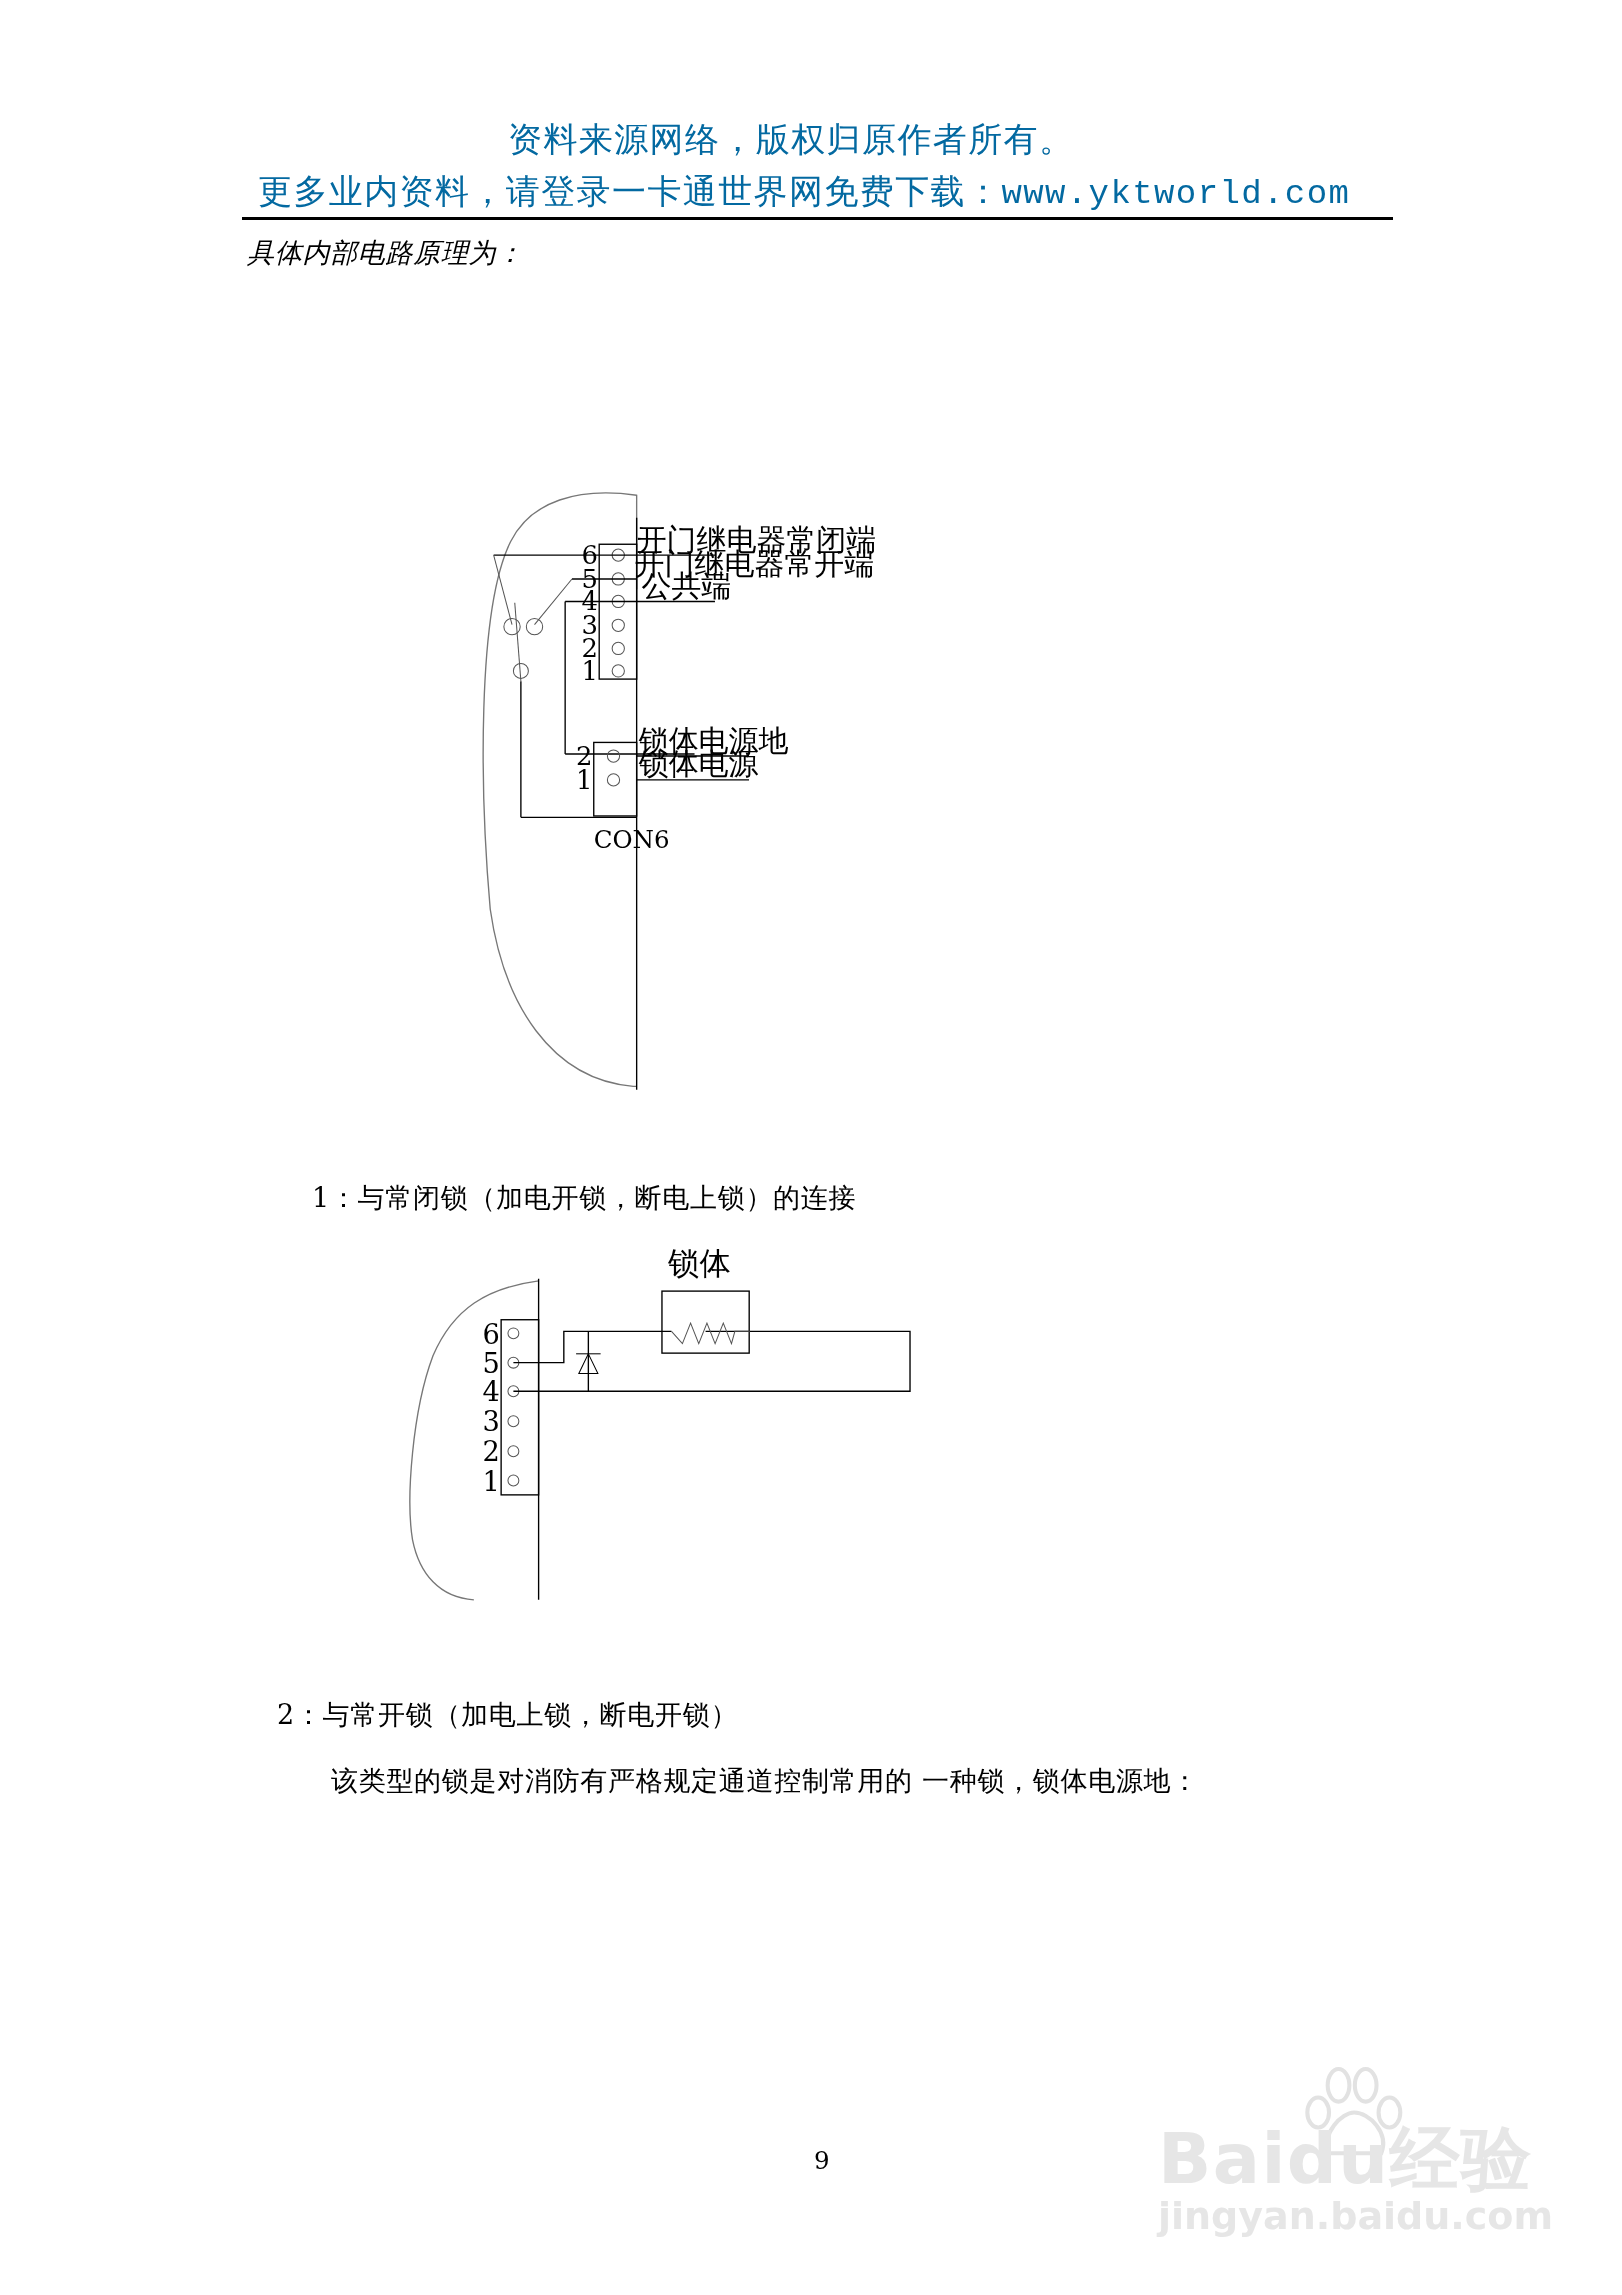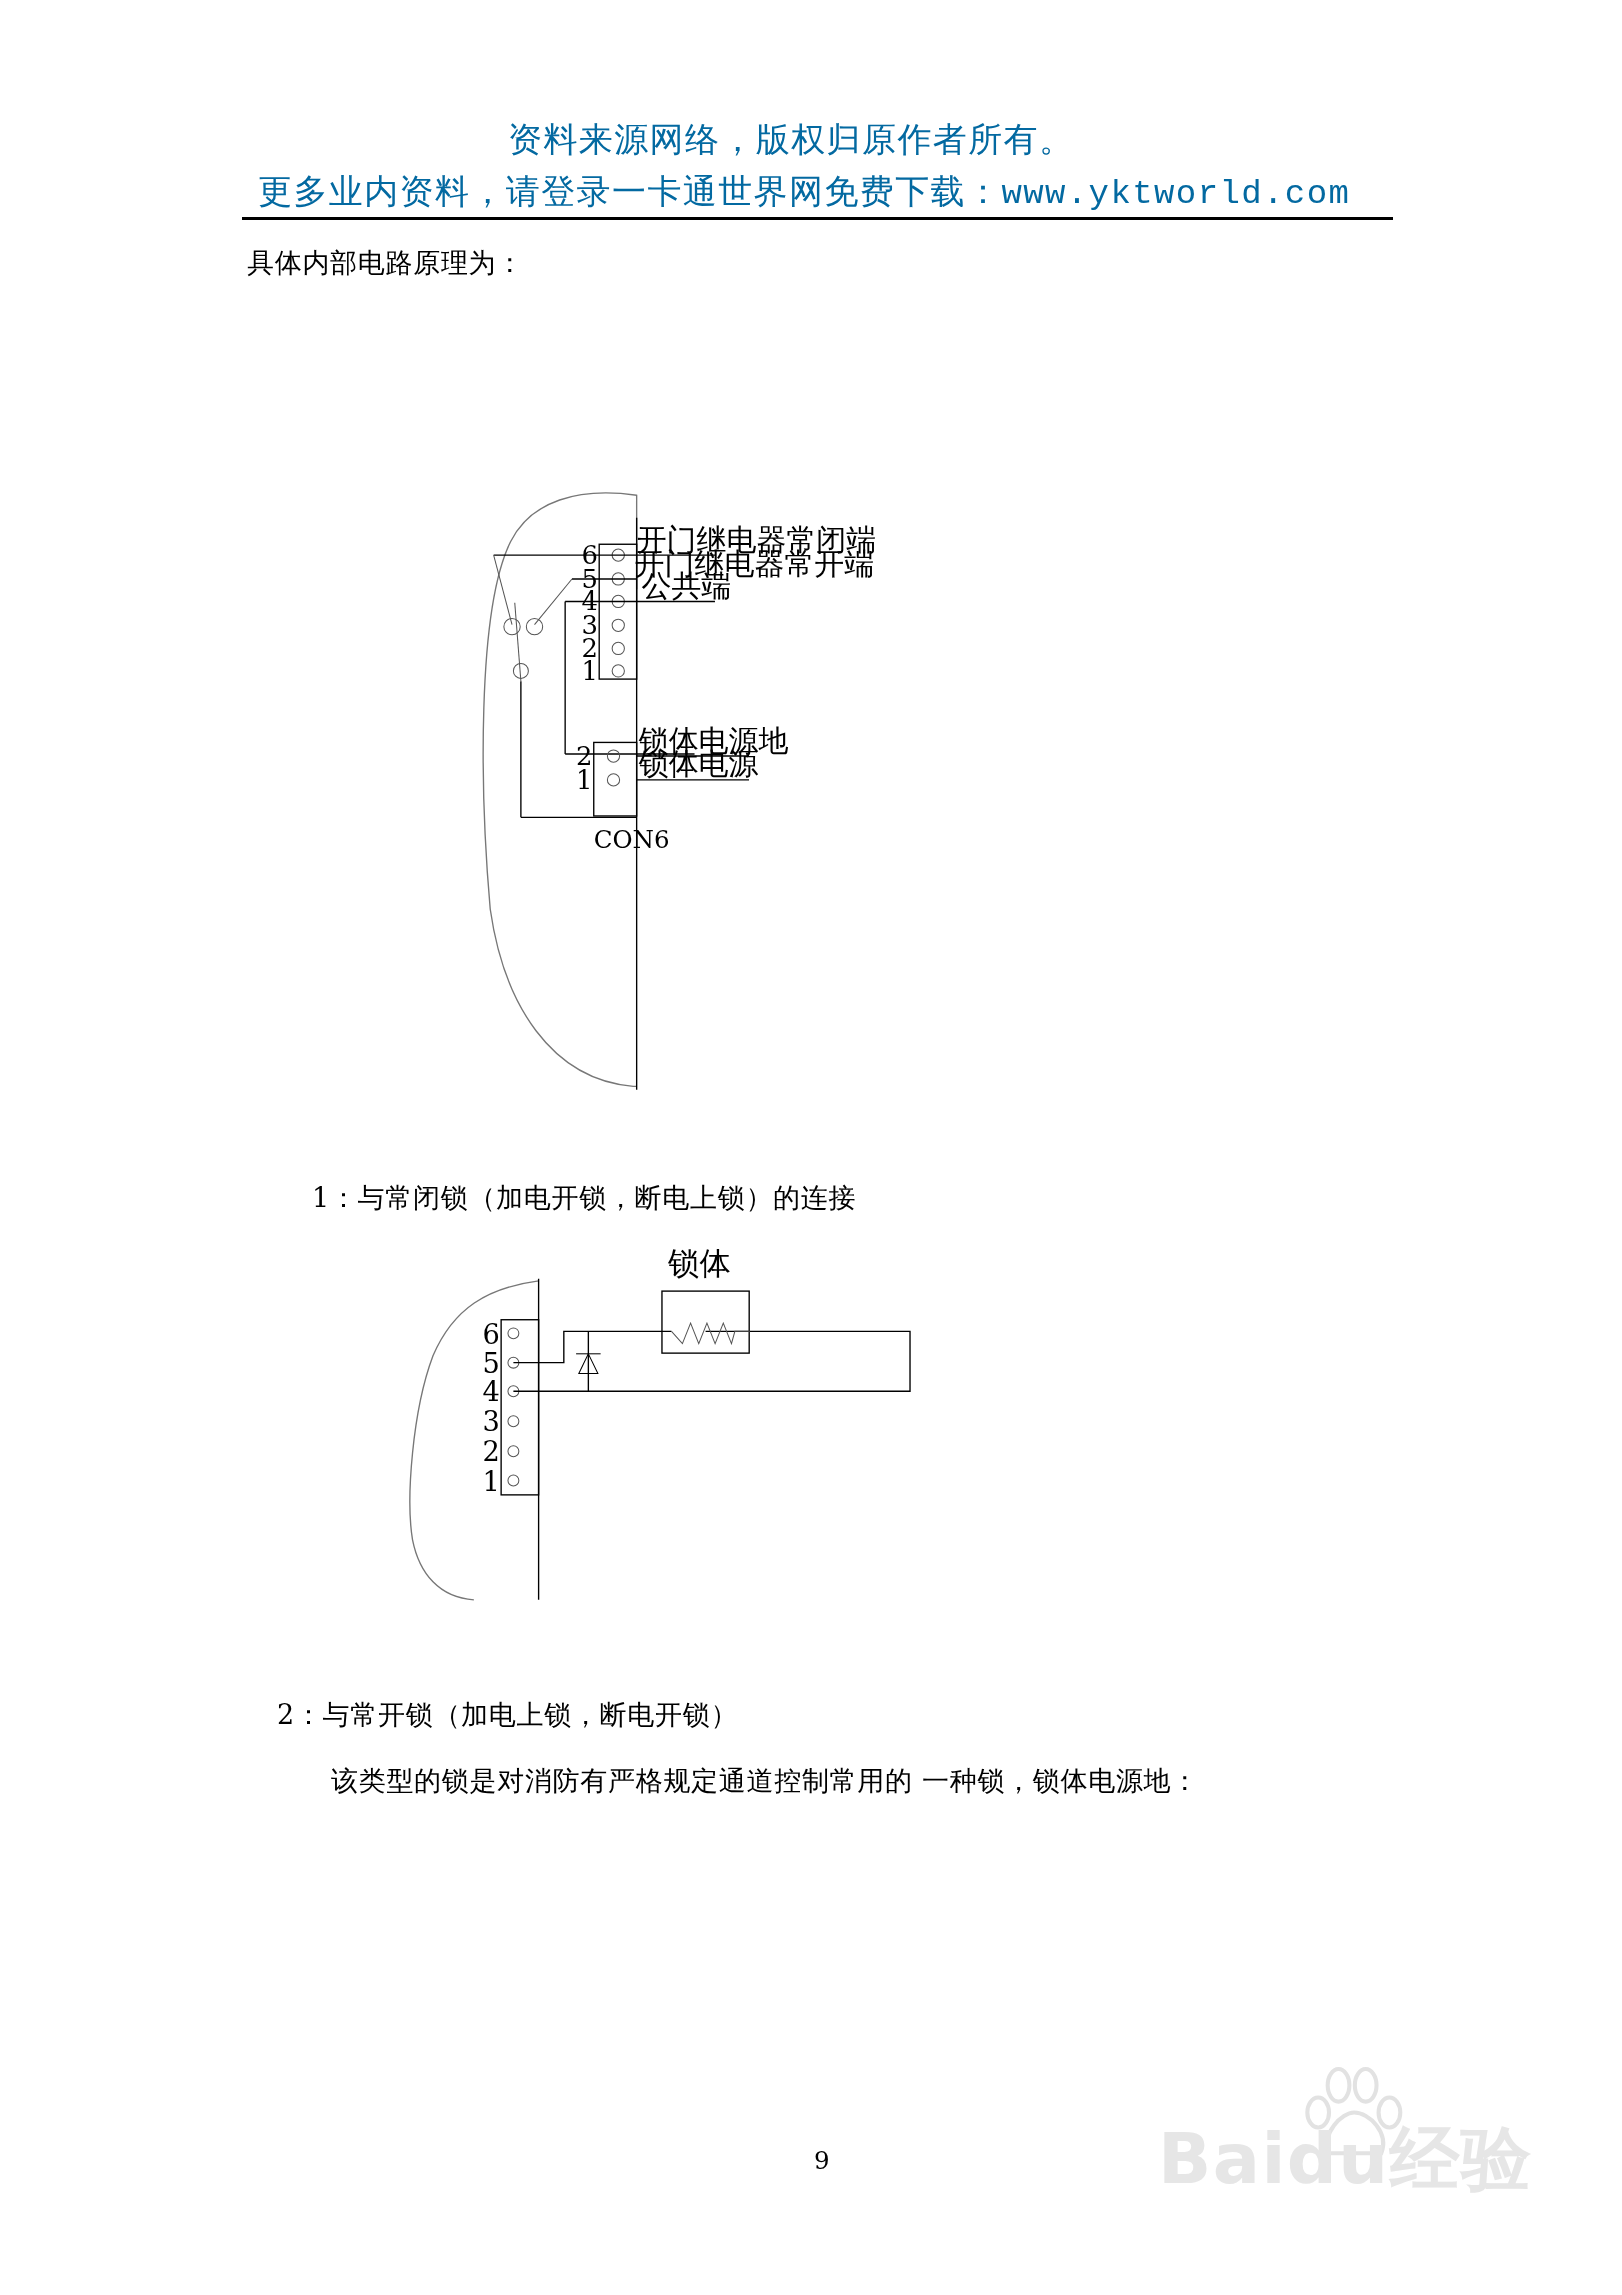"具体内部电路原理为：" div.abs { font-style: none -> italic; top: 245px -> 235px }
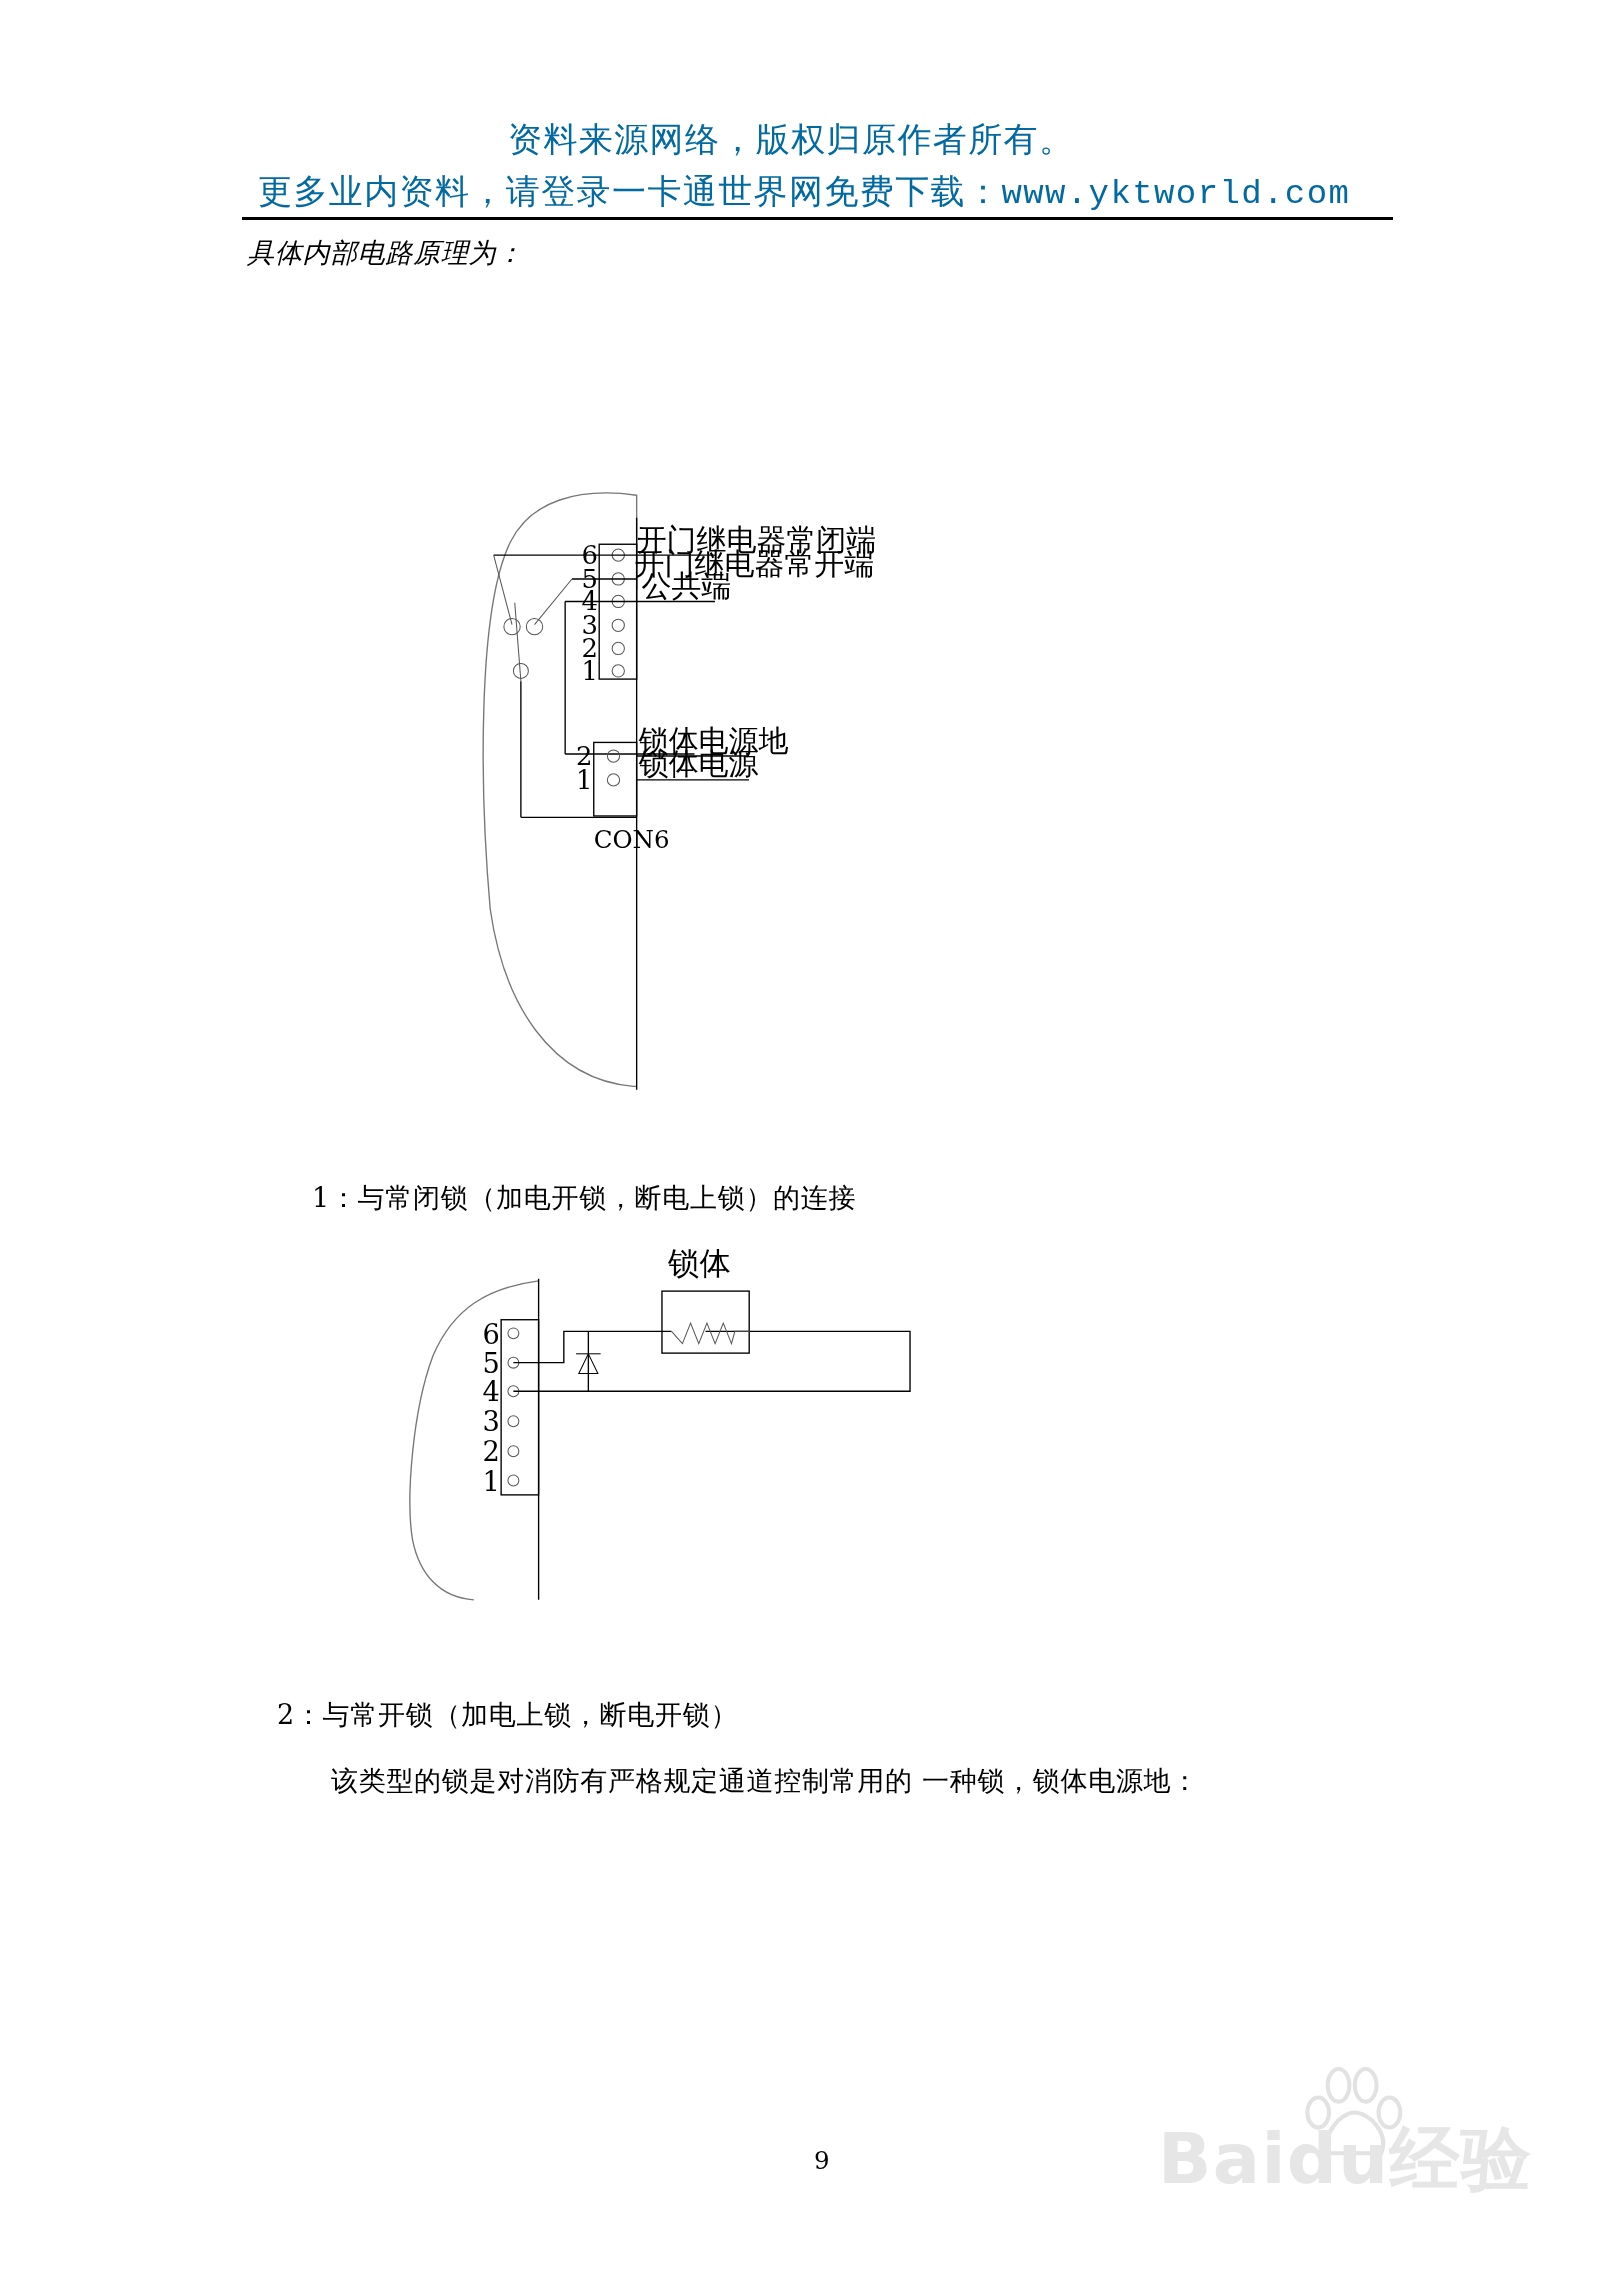"jingyan.baidu.com" div.abs { html: none -> <div>jingyan.baidu.com</div> }
